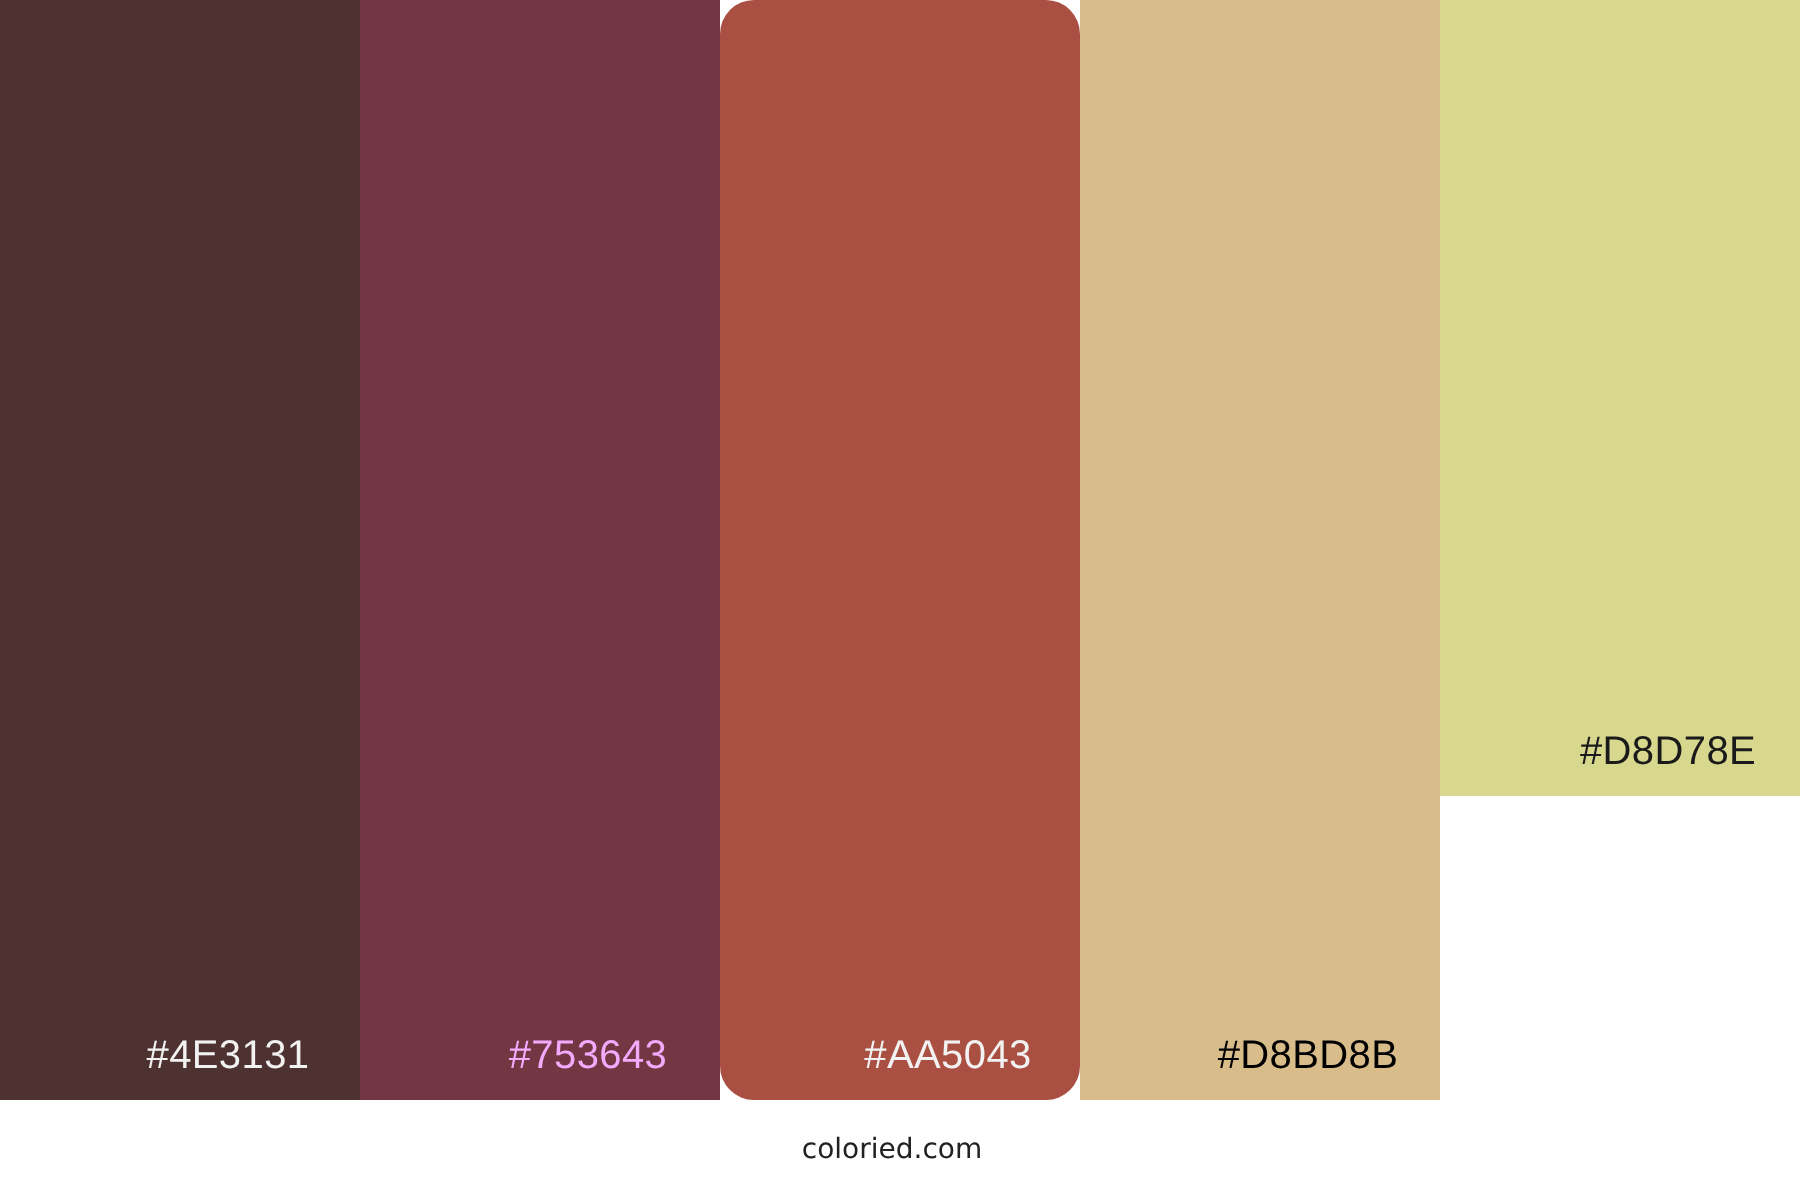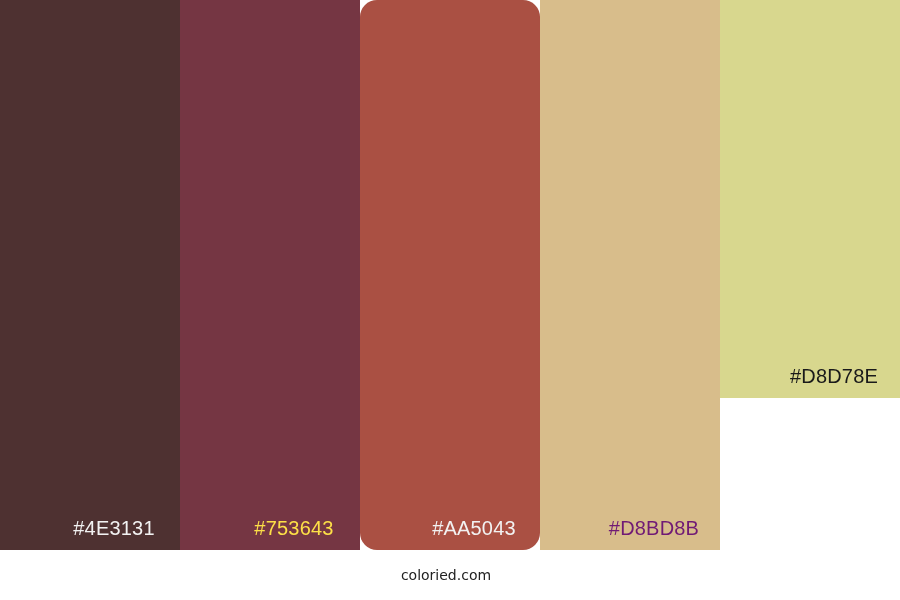"#753643" span.swatch-label { color: #fde047 -> #f0abfc }
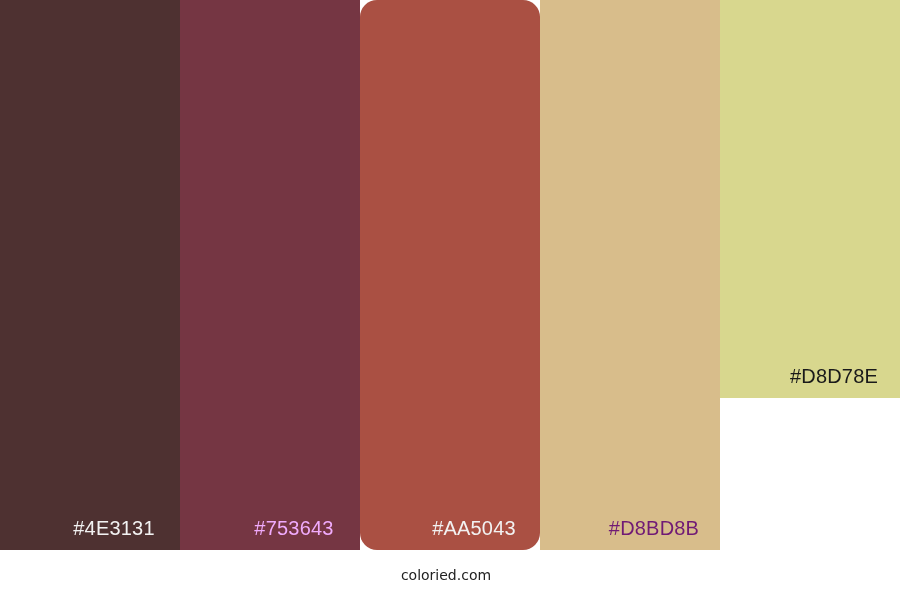"#D8BD8B" span.swatch-label { color: #701a75 -> #000000 }
